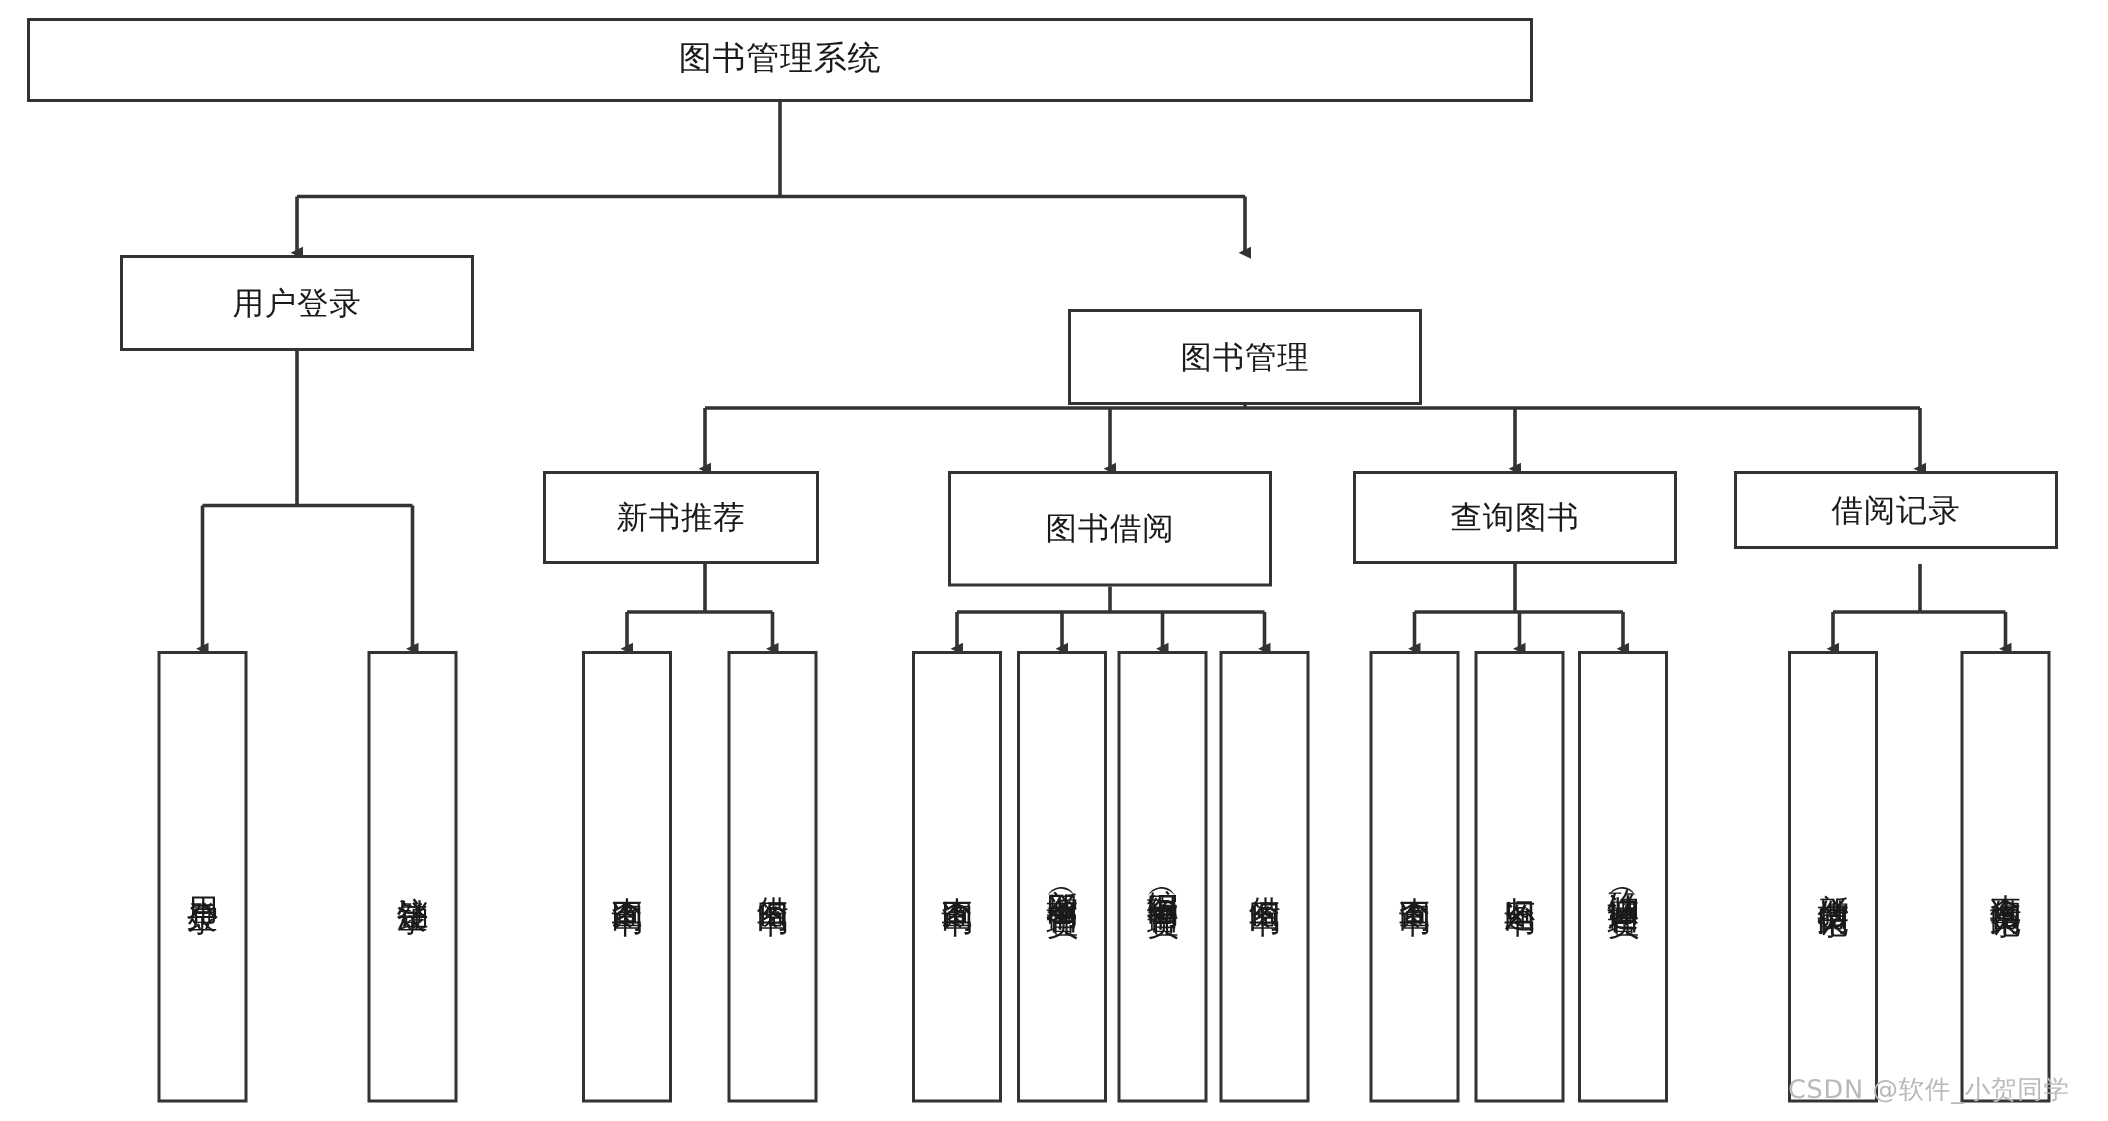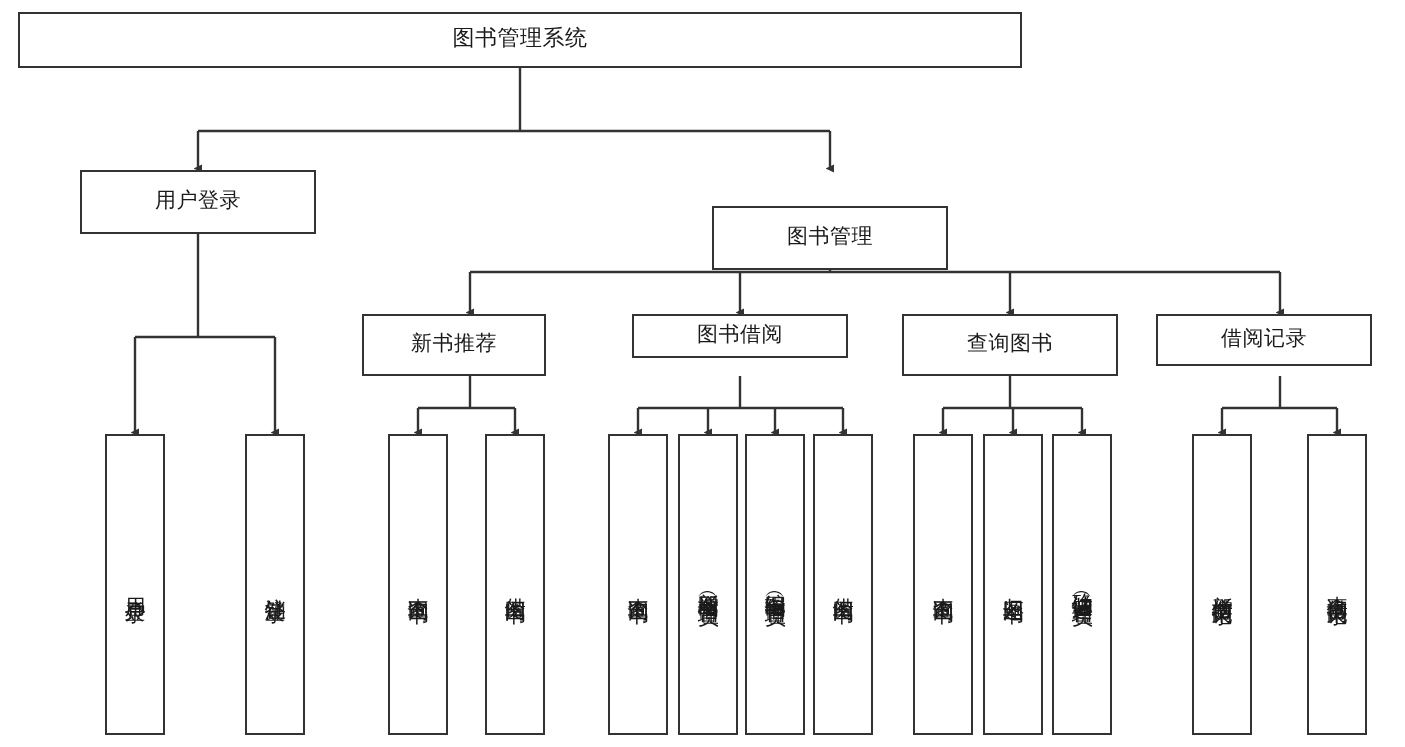"图书管理系统" .node.horiz .node-label { font-family: Liberation Mono, monospace -> none }
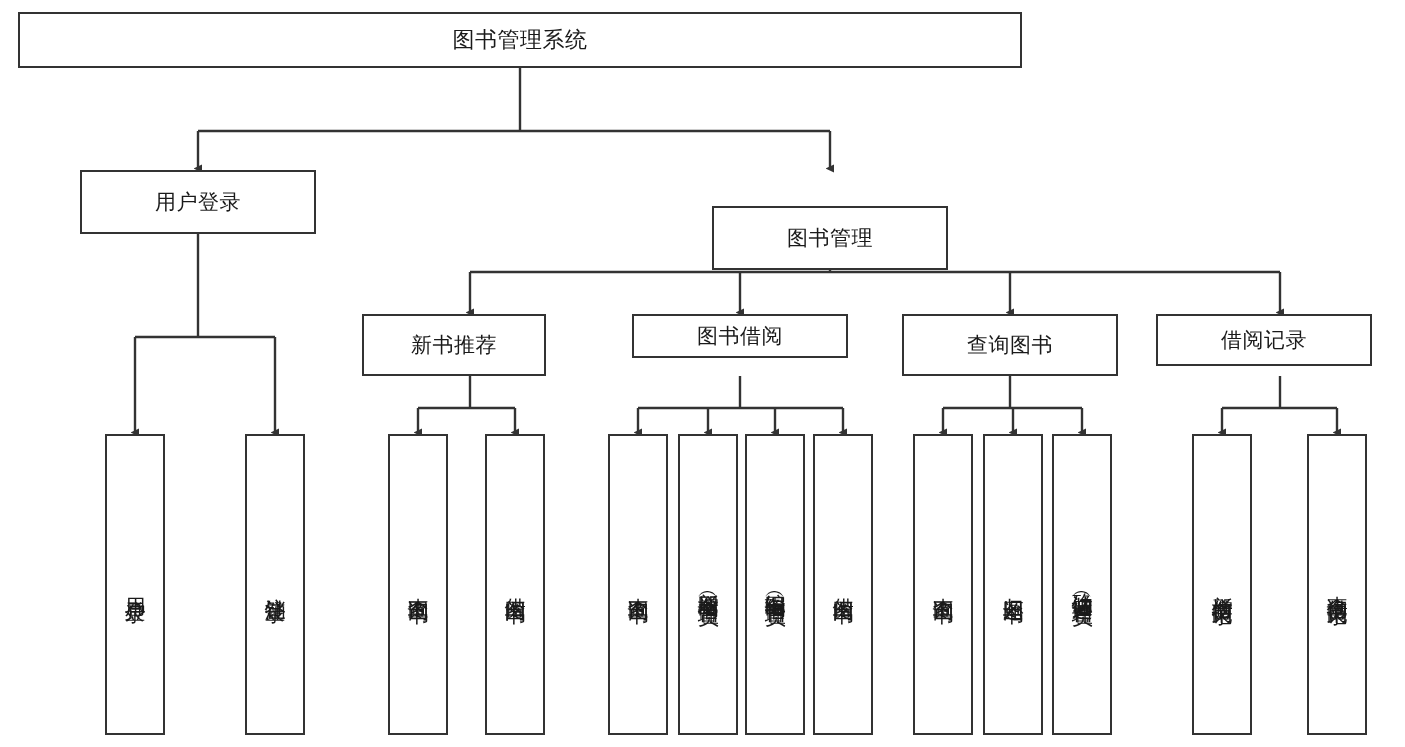"图书借阅" div.node { height: 44px -> 77px }
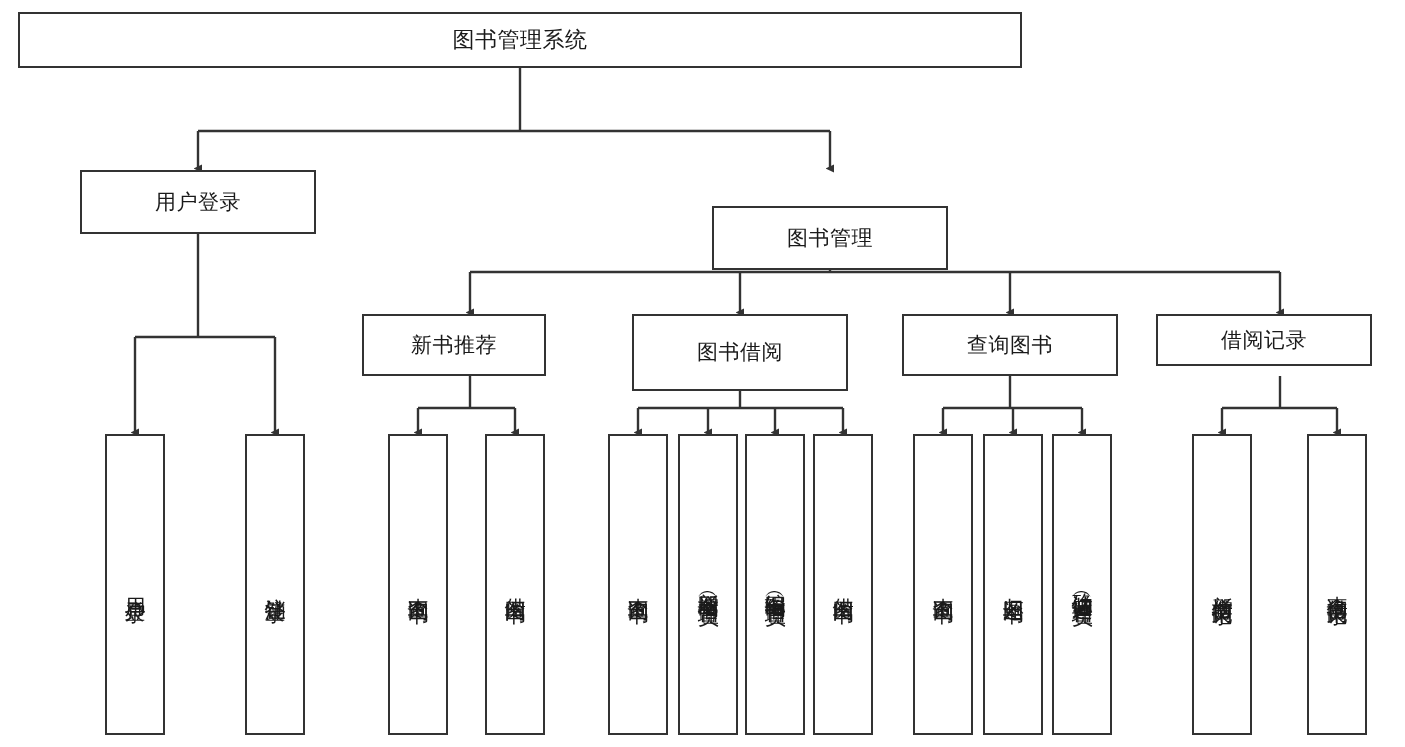"CSDN @软件_小贺同学" div.watermark { html: none -> <div>CSDN @软件_小贺同学</div> }
